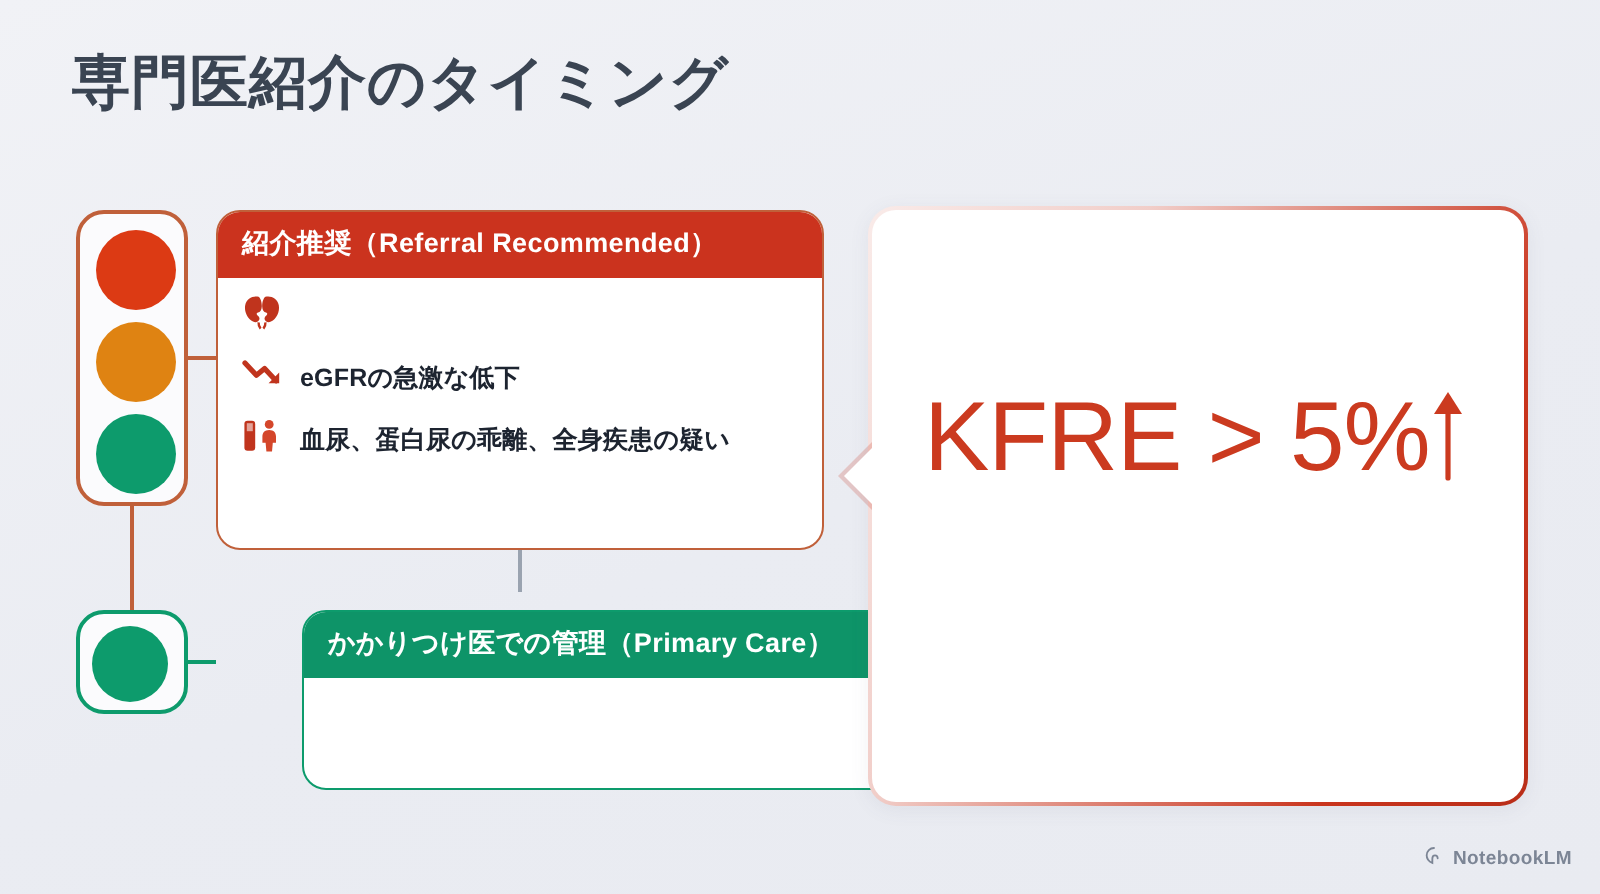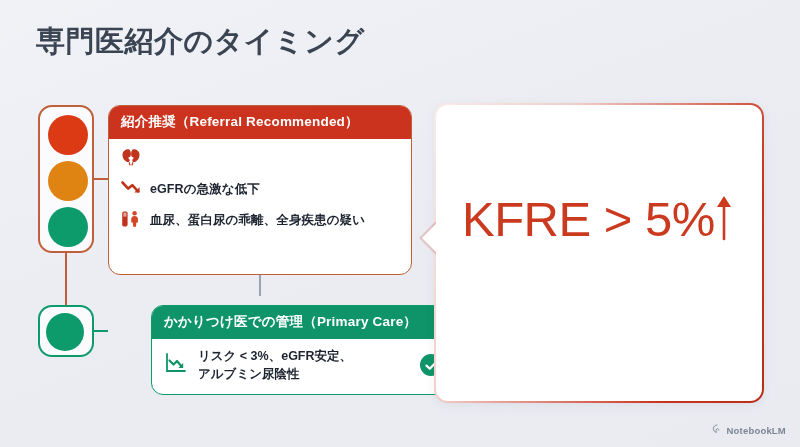"リスク < 3%、eGFR安定、" div.body { html: <div> <span> <svg> <path></path> <path></path> <path></path> </svg> </span> <span> <span>リスク &lt; 3%、eGFR安定、</span><br> <span>アルブミン尿陰性</span> </span> <span> <svg> <path></path> </svg> </span> </div> -> none }
